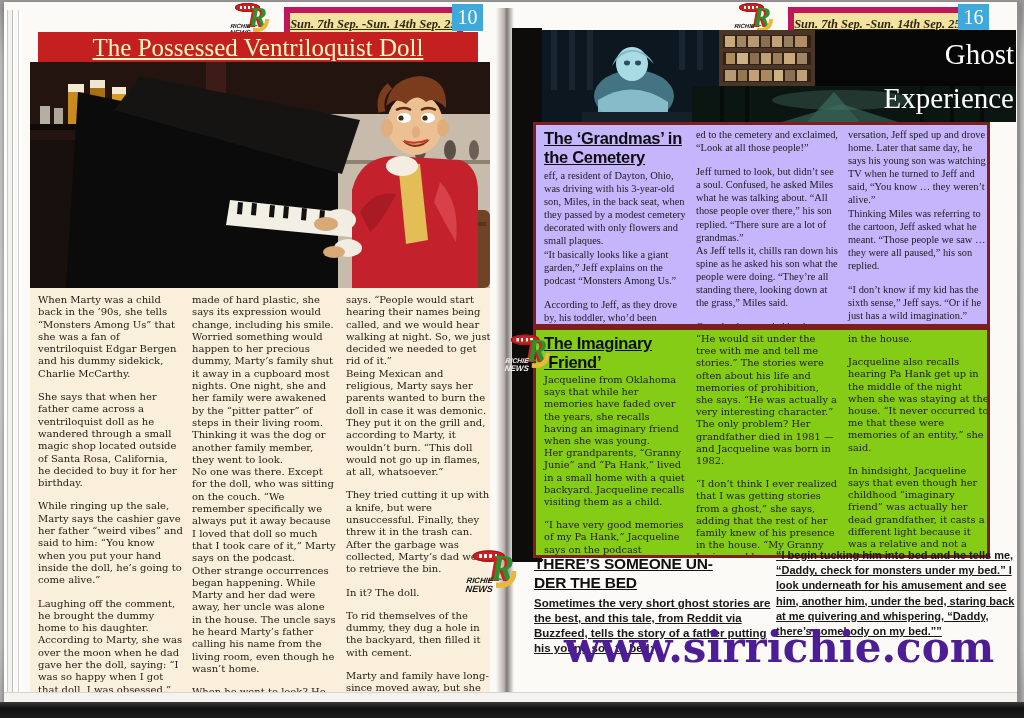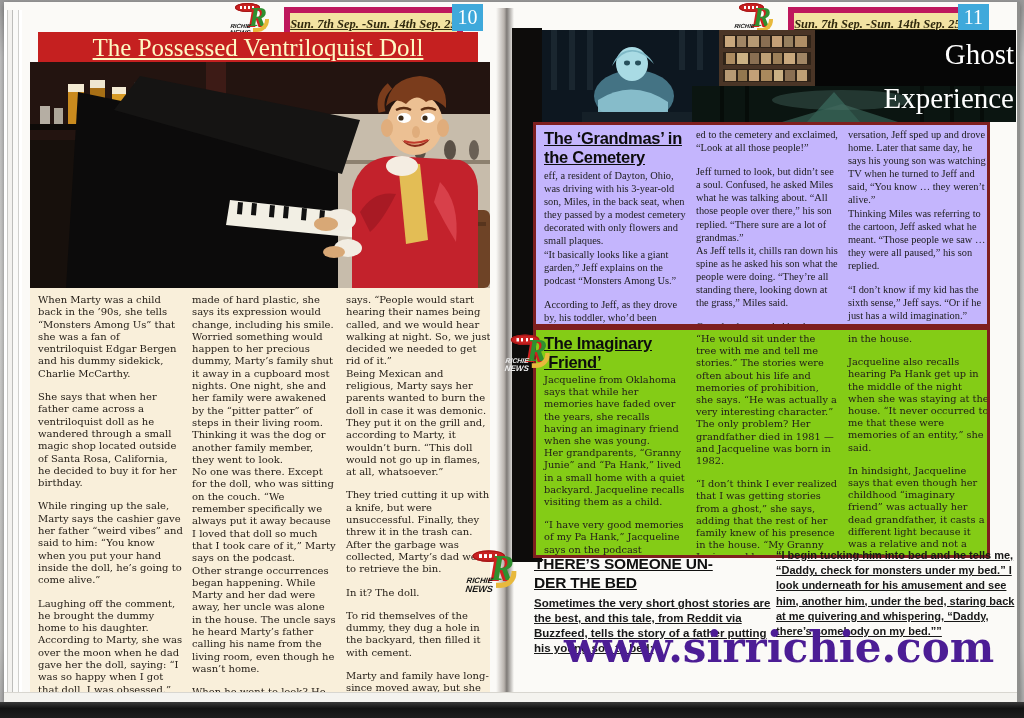"11" div.pagenum { text: 11 -> 16 }
